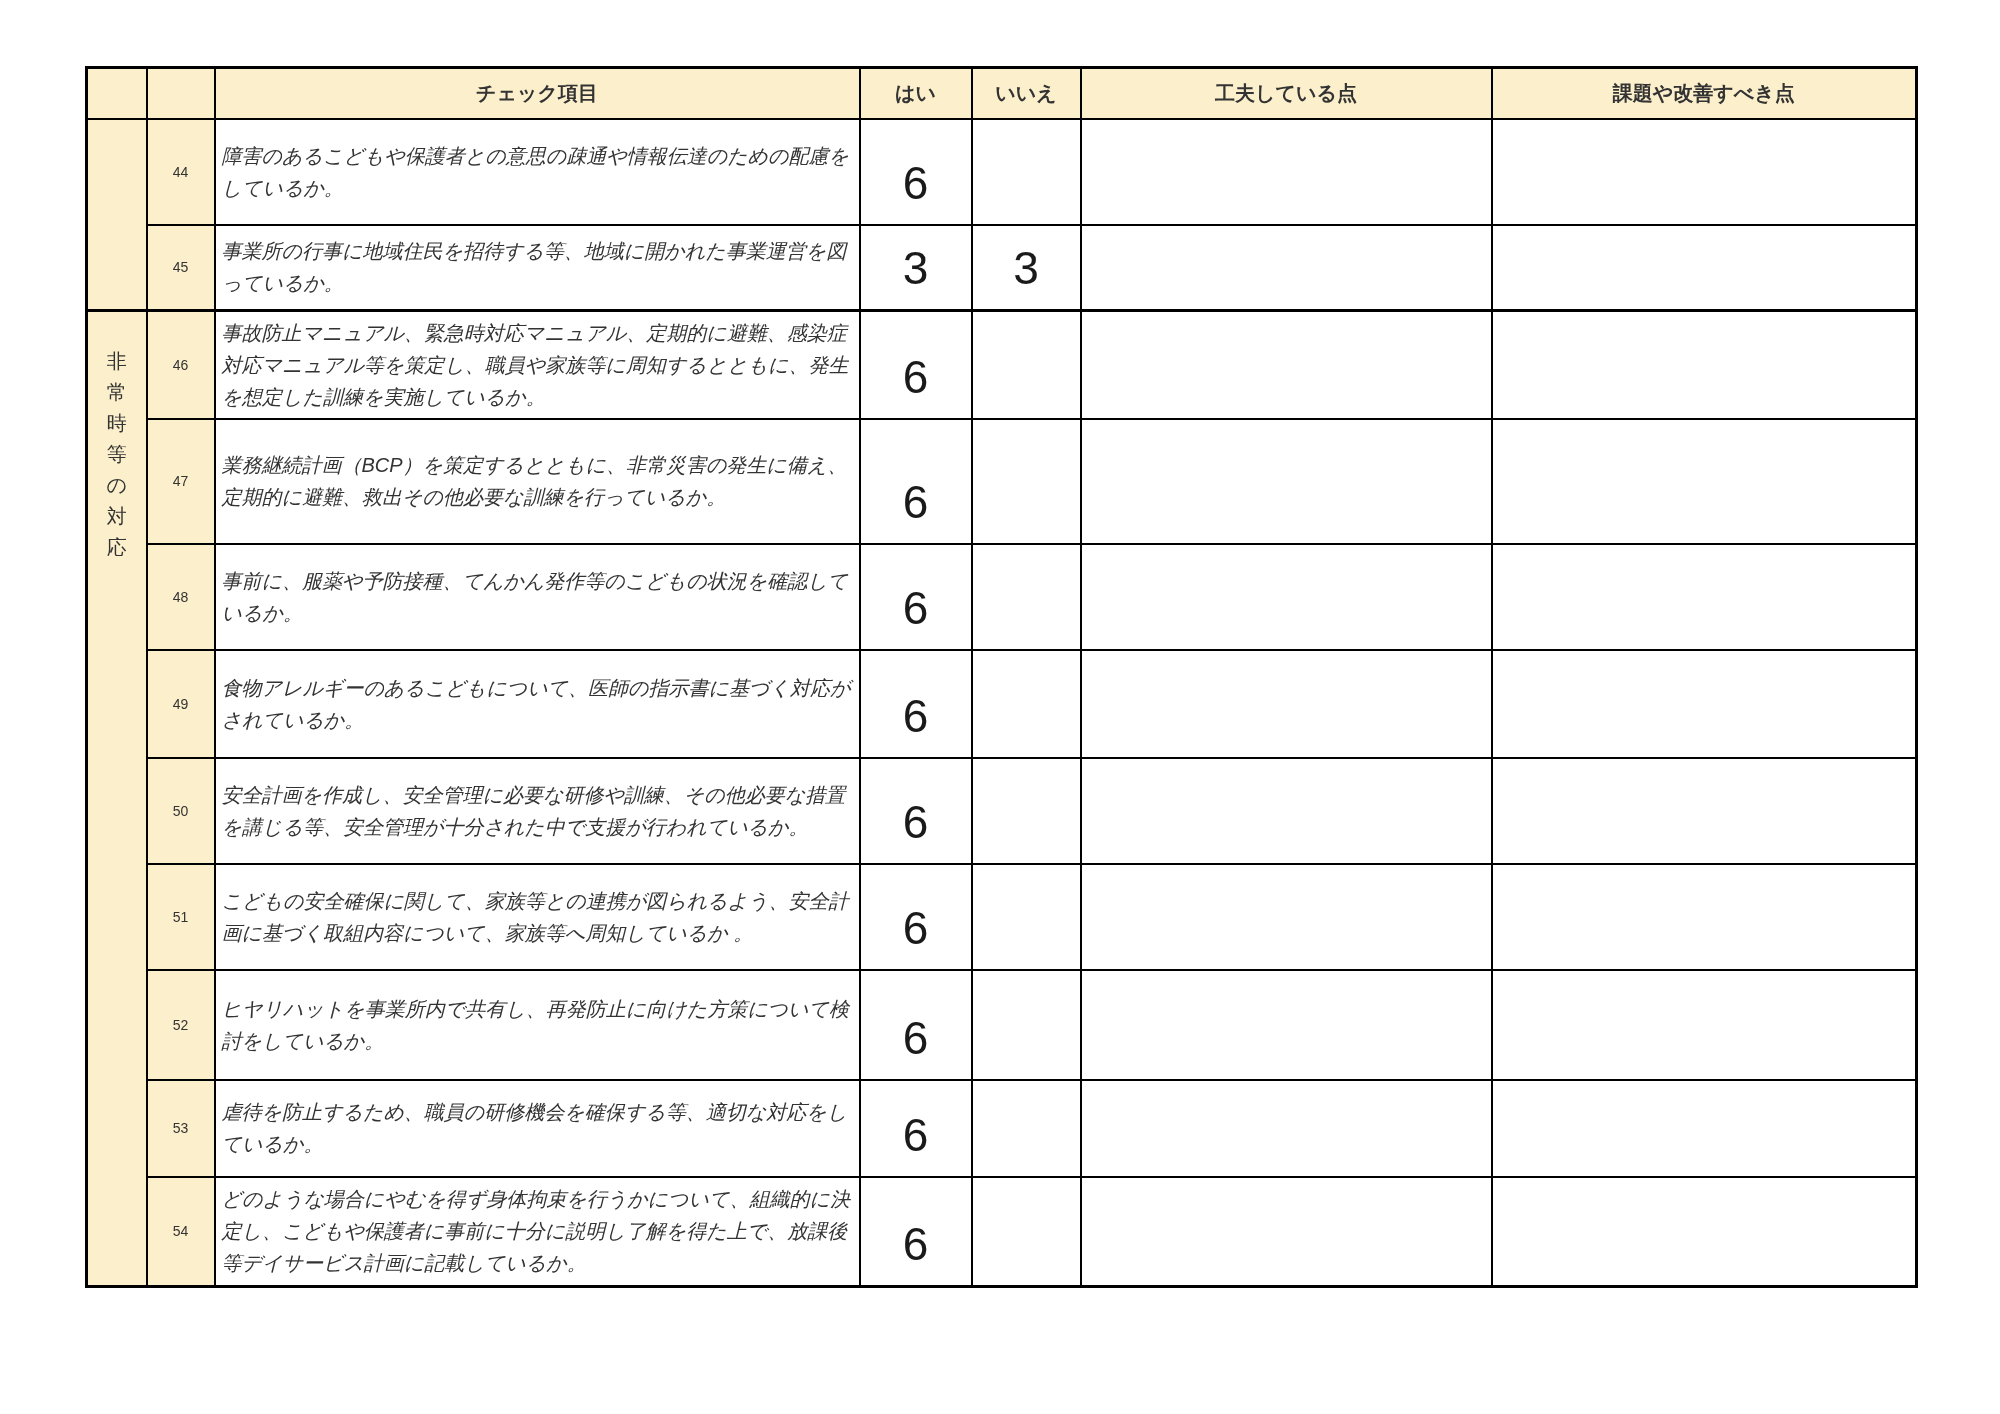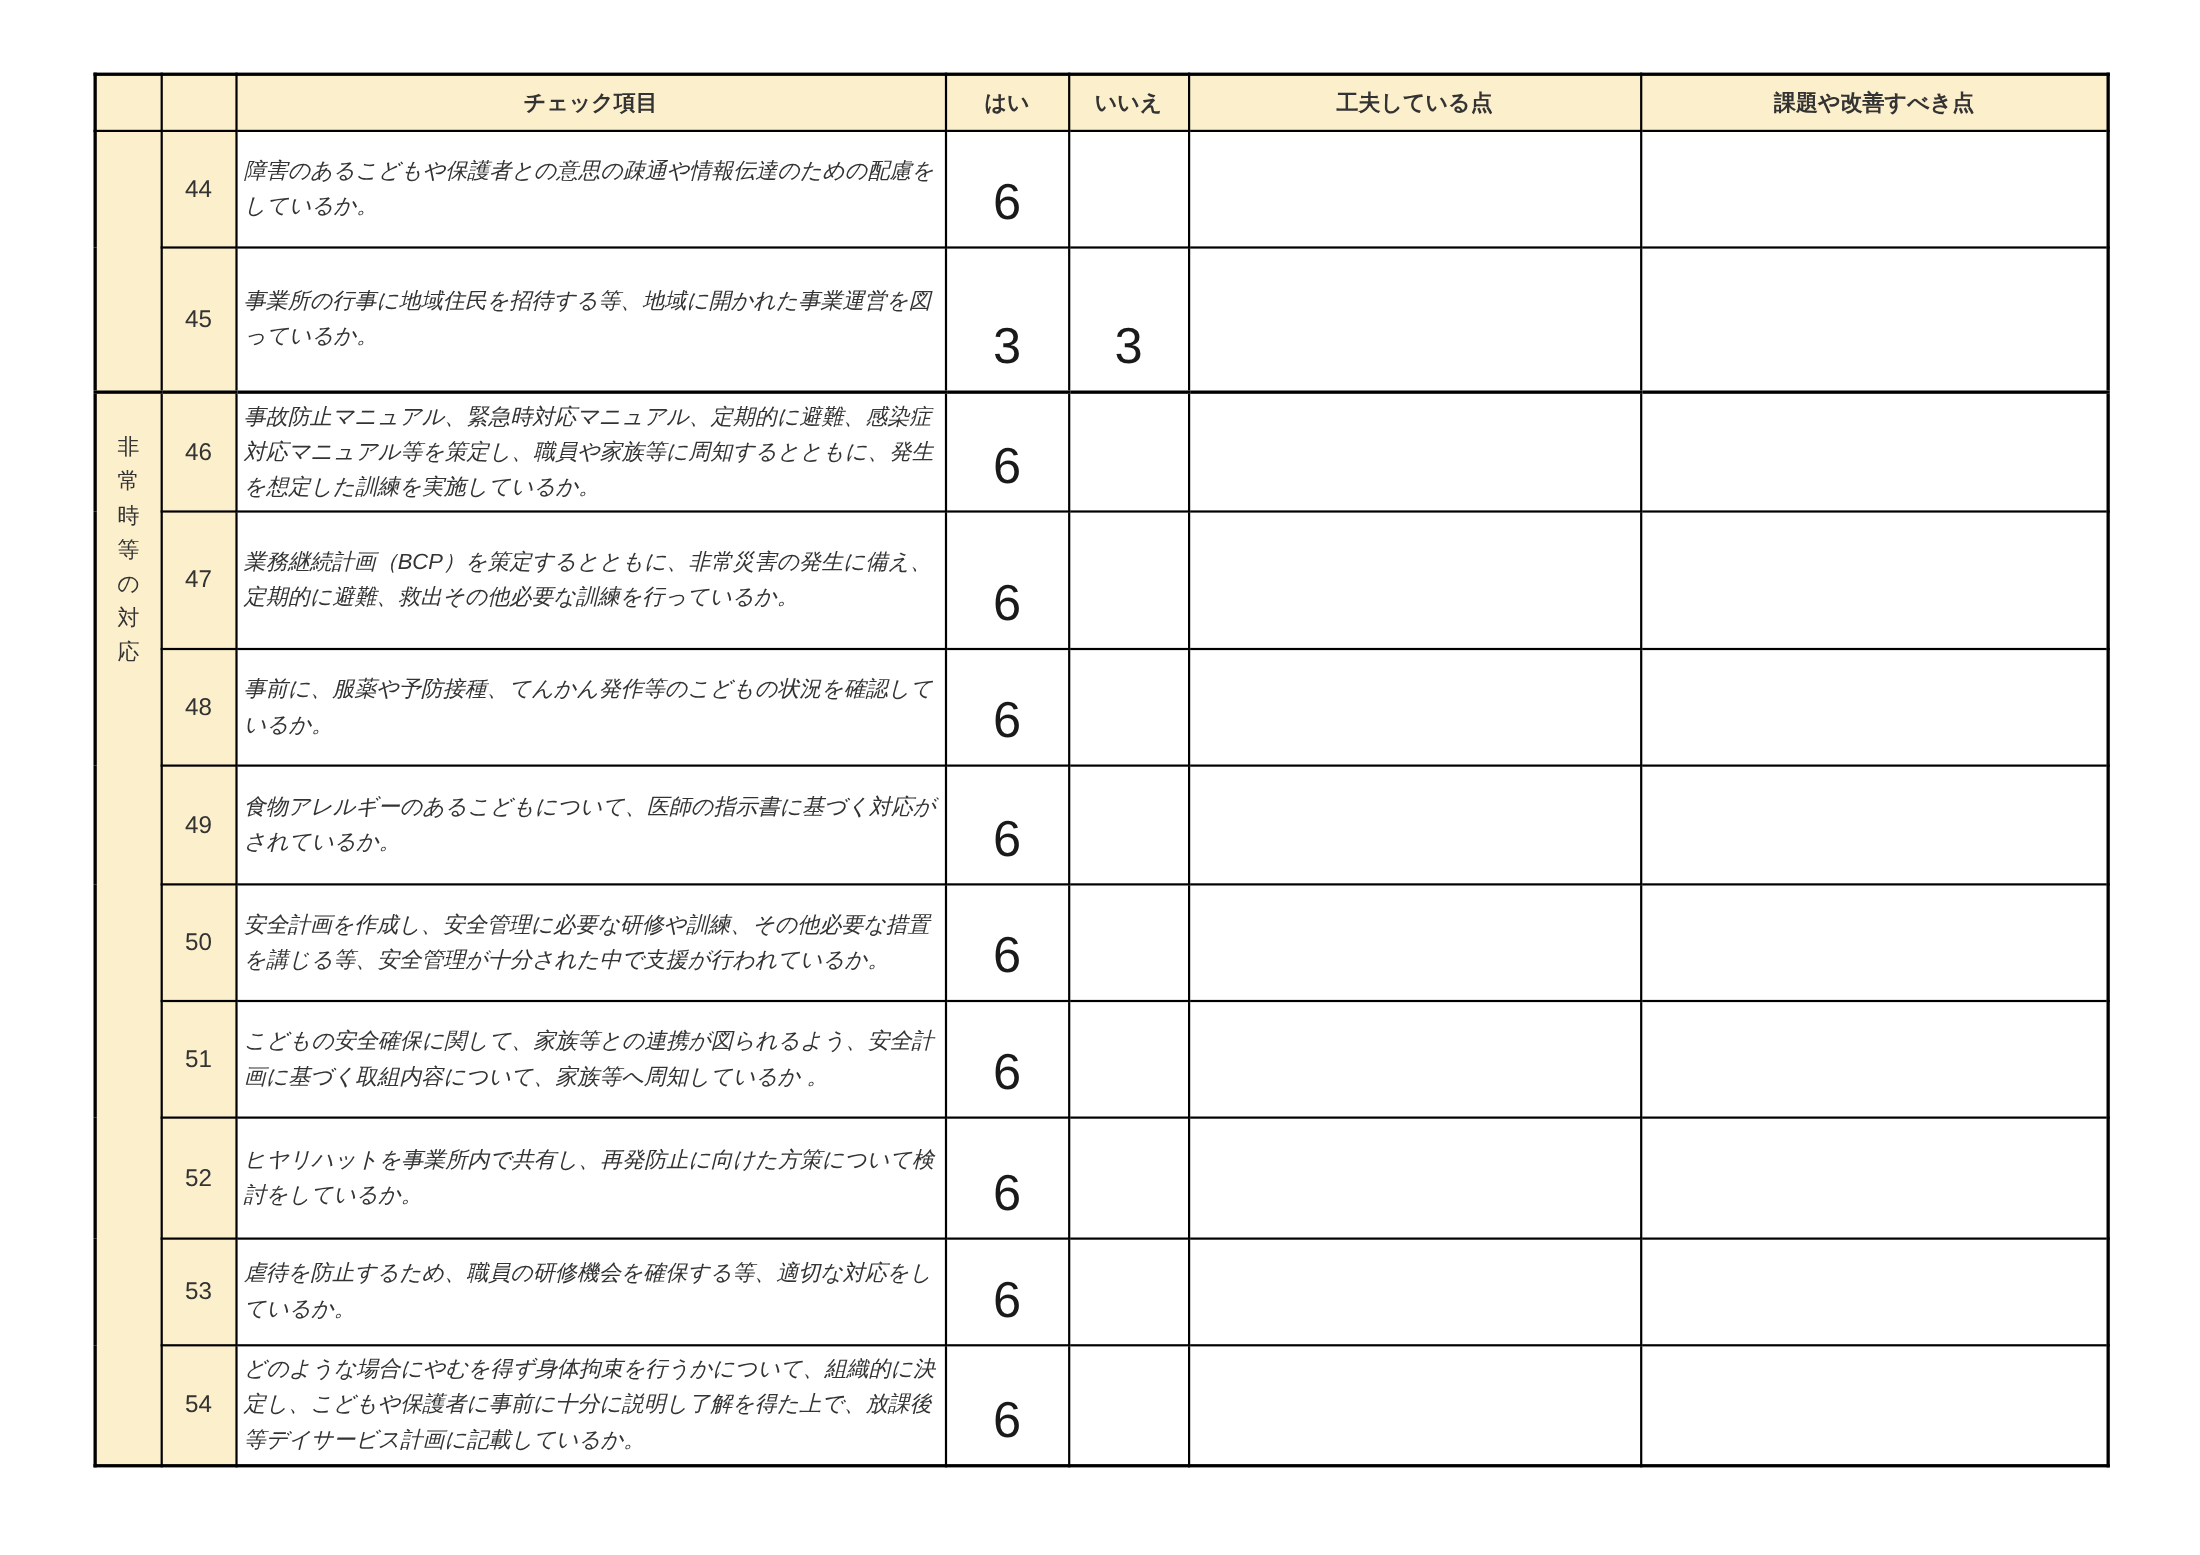"44" td.num { font-size: 22px -> 14px }
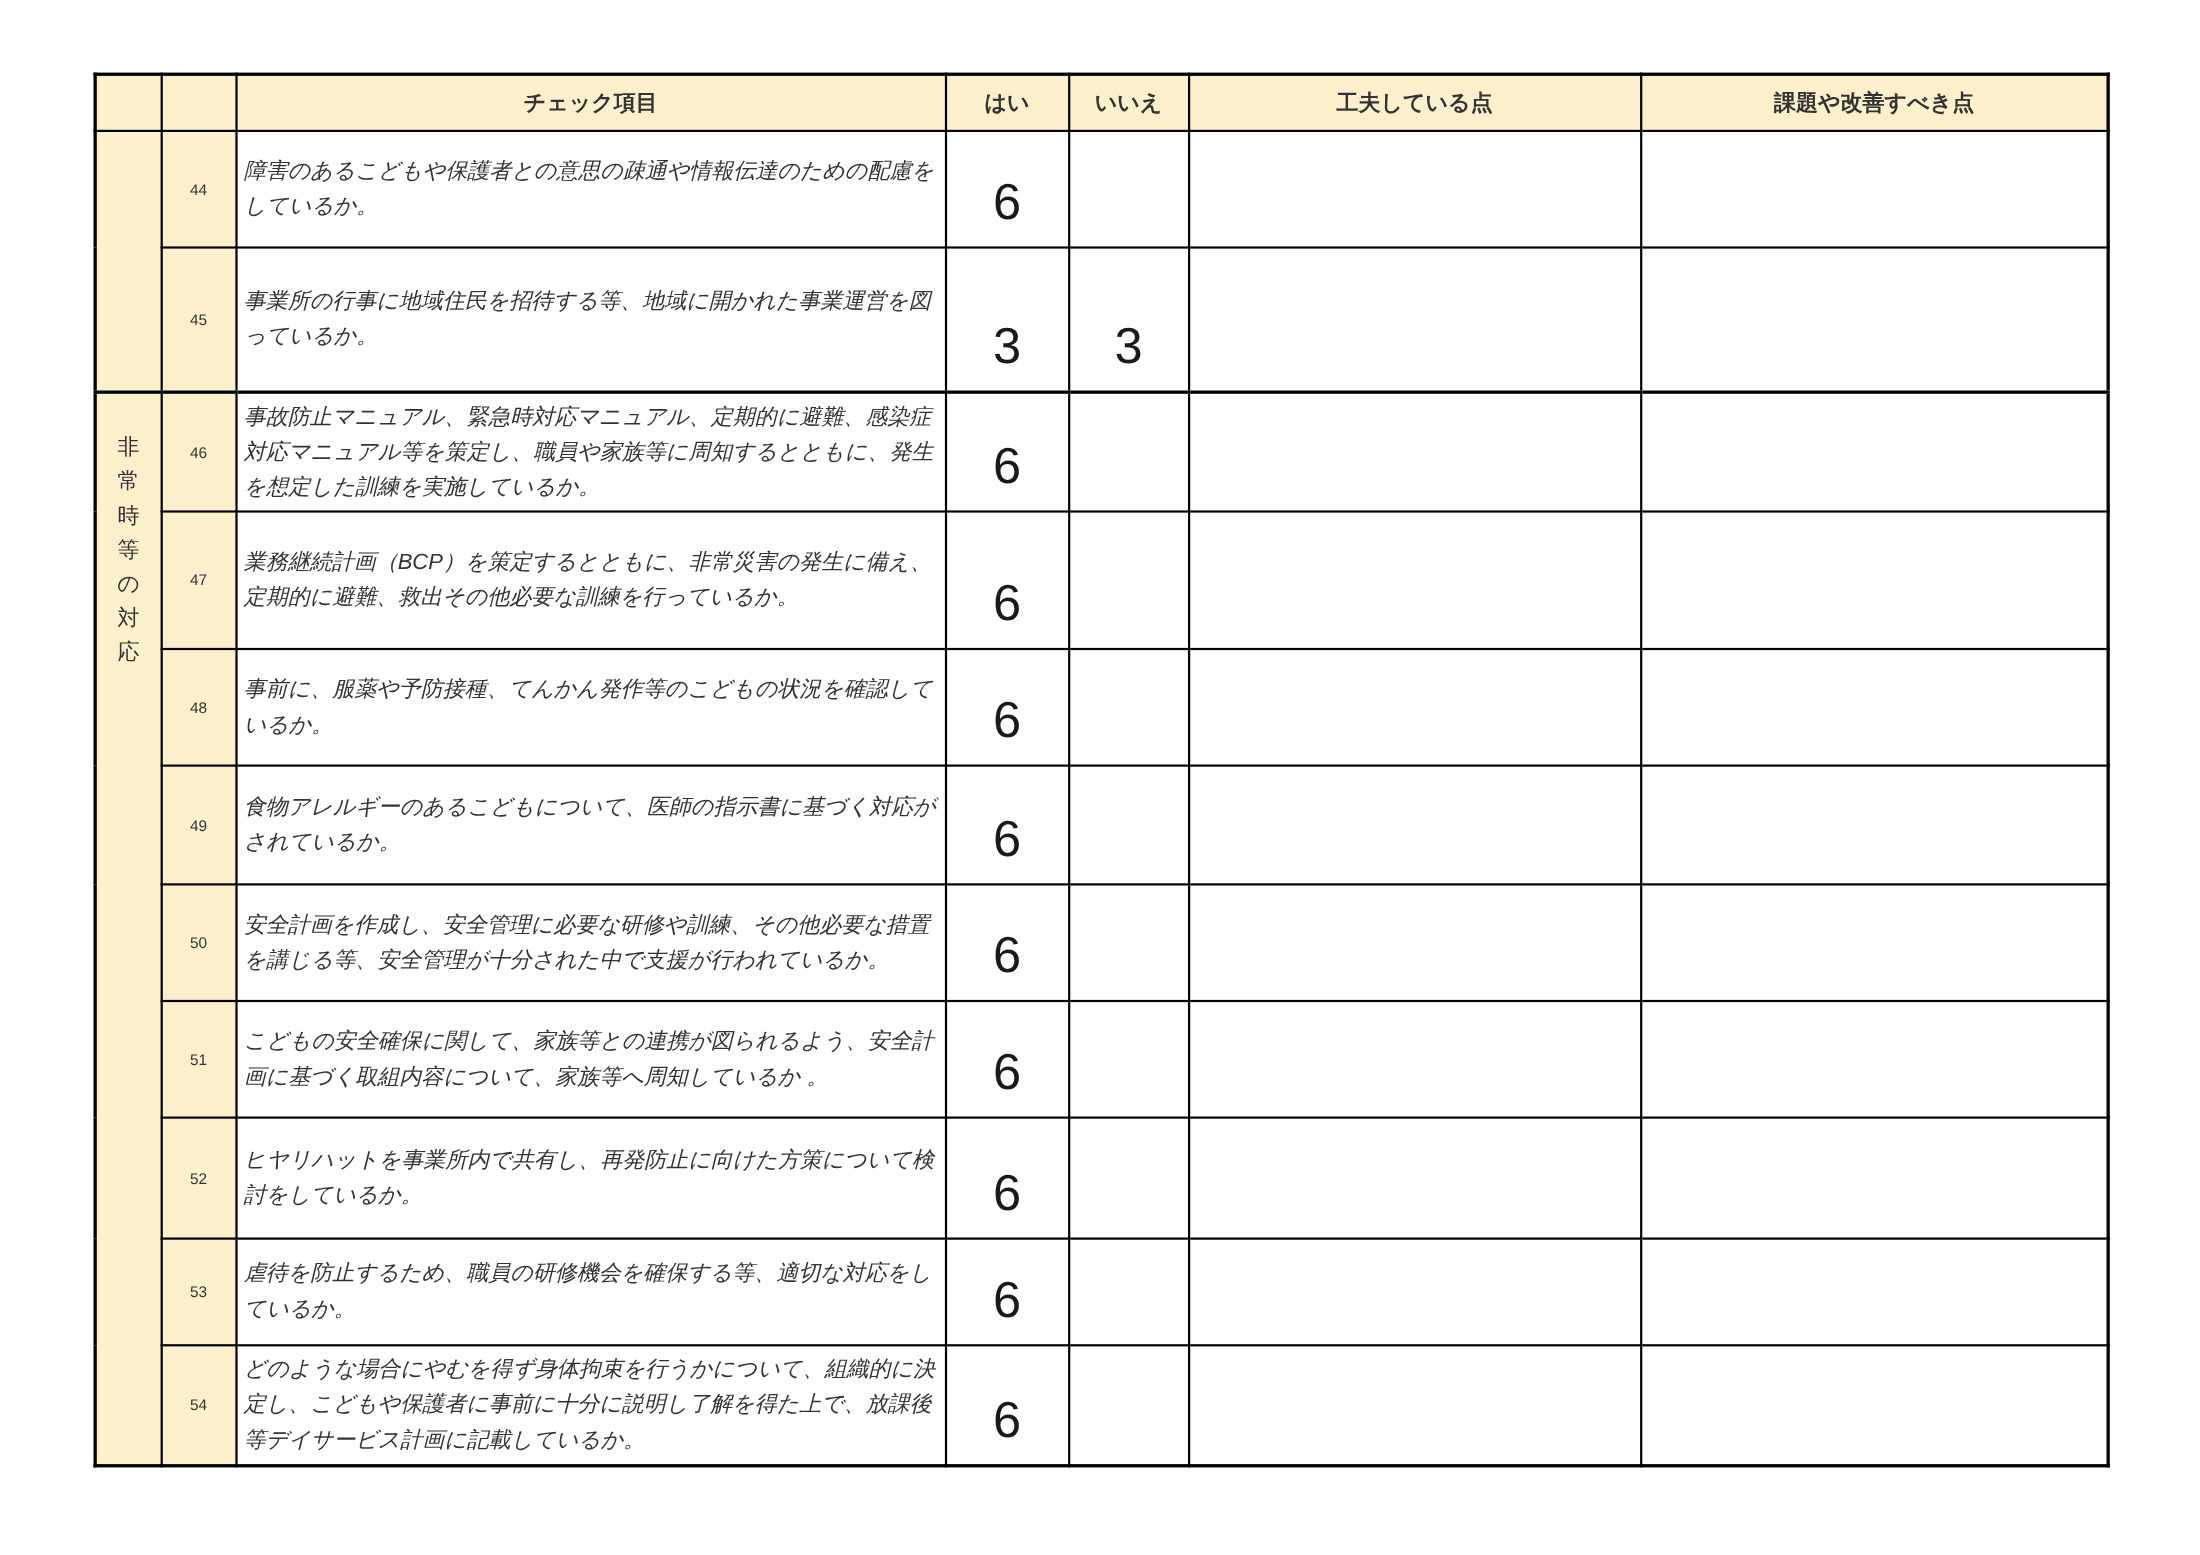"45" tbody tr:nth-child(2) { height: 132px -> 86px }
